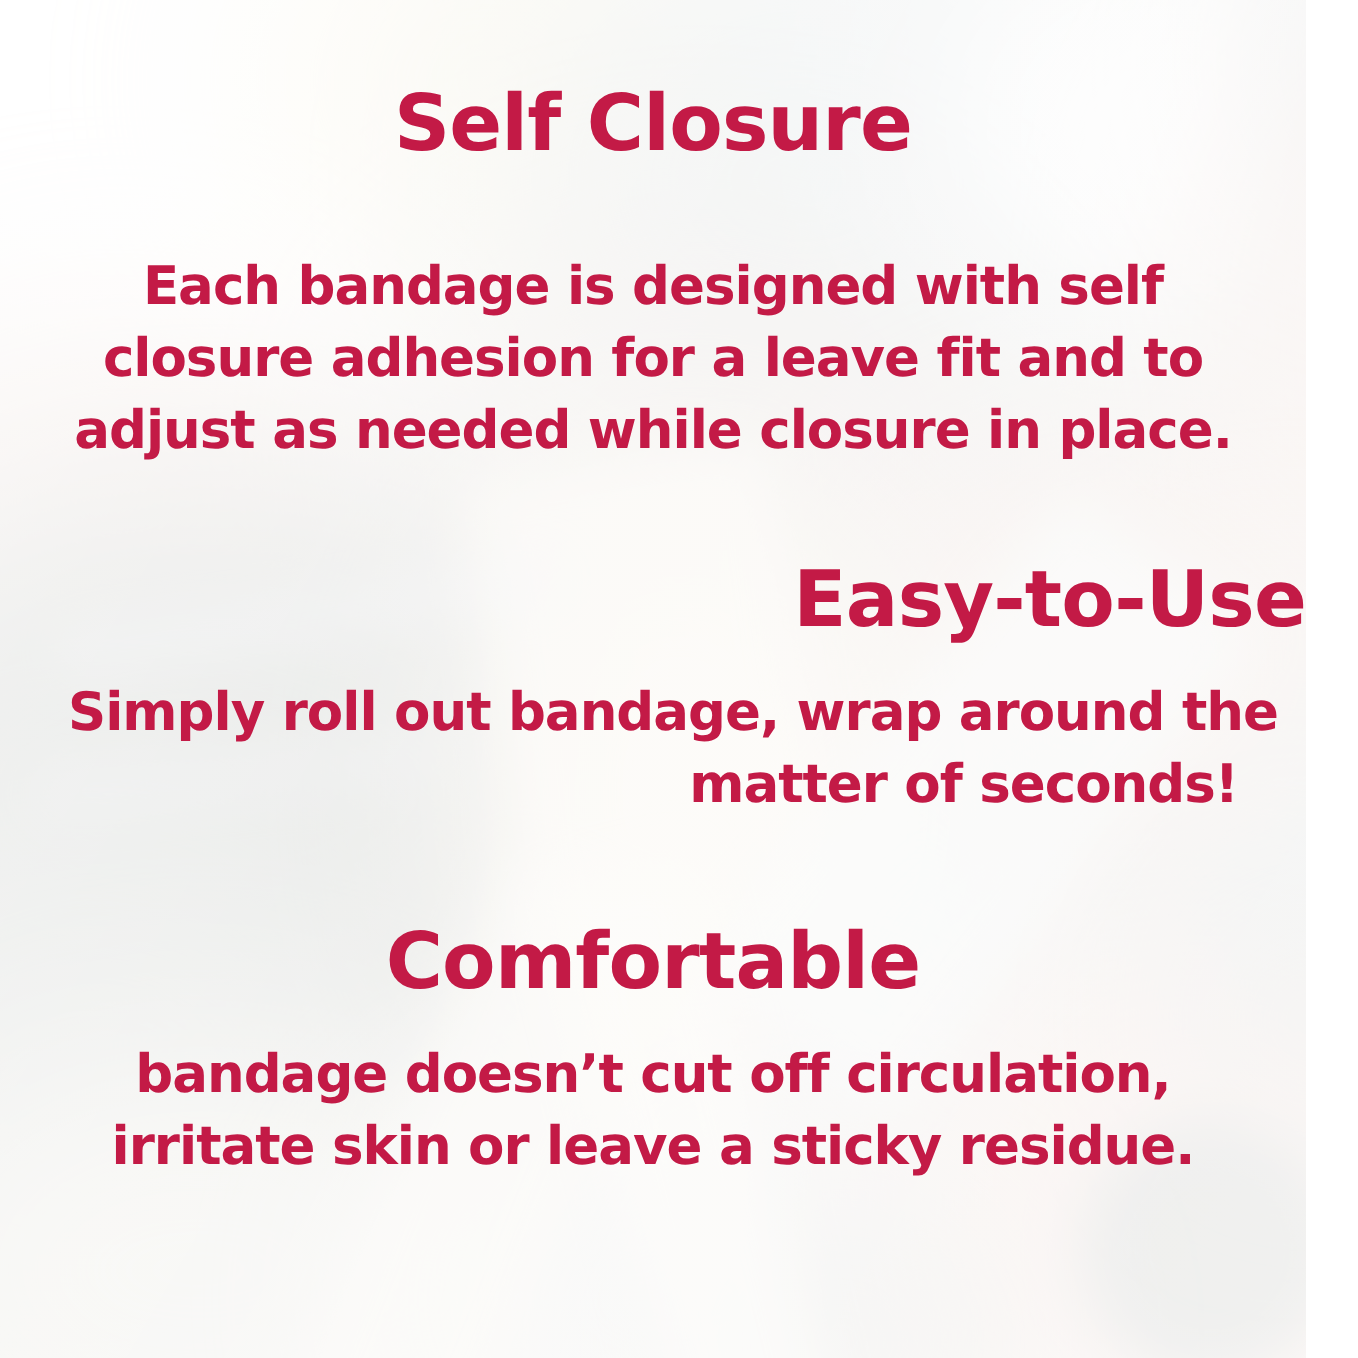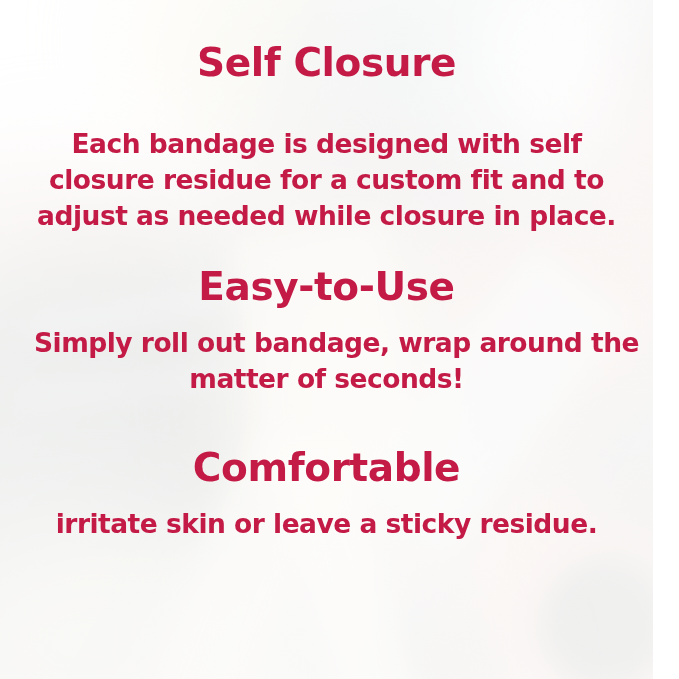"closure residue for a custom" span.line { text: residue for a custom -> adhesion for a leave }
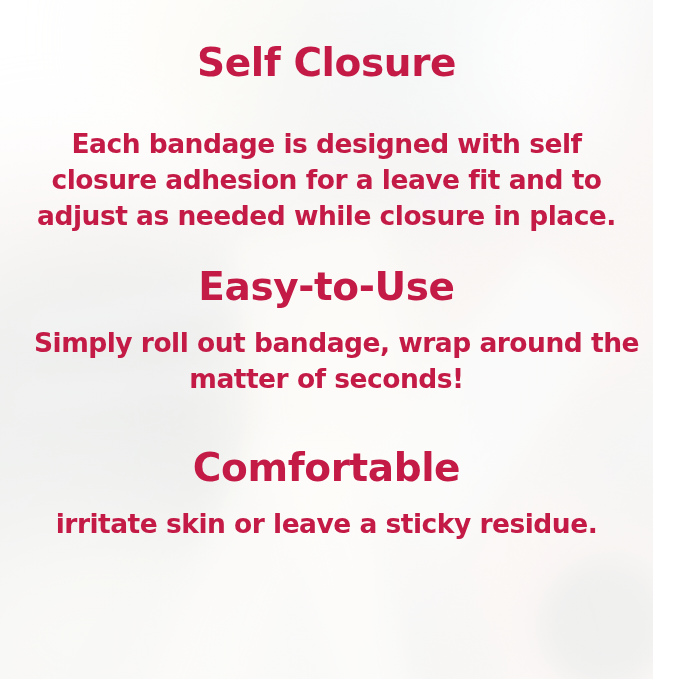"Easy-to-Use" #section-easy-to-use { margin-top: 33px -> 47px; text-align: none -> right }
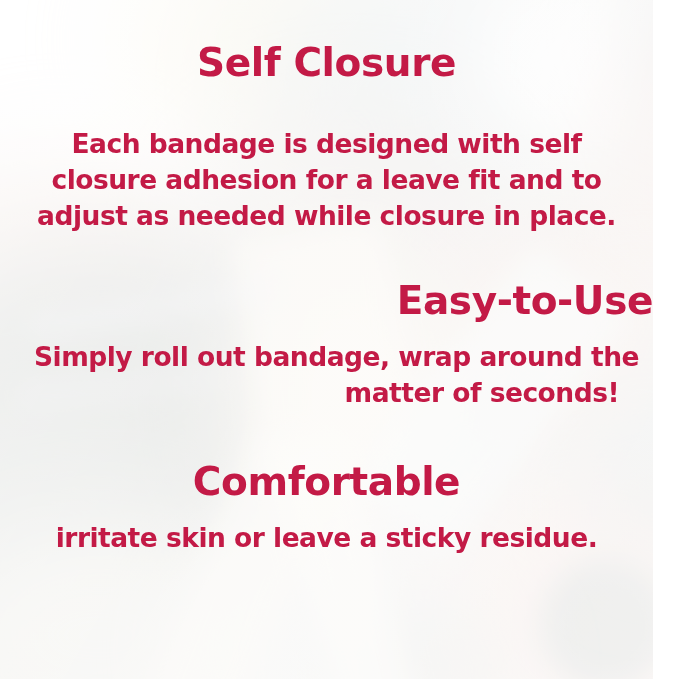"bandage doesn’t cut off circulation," span.line { html: none -> <span>bandage doesn’t cut off circulation,</span> }
